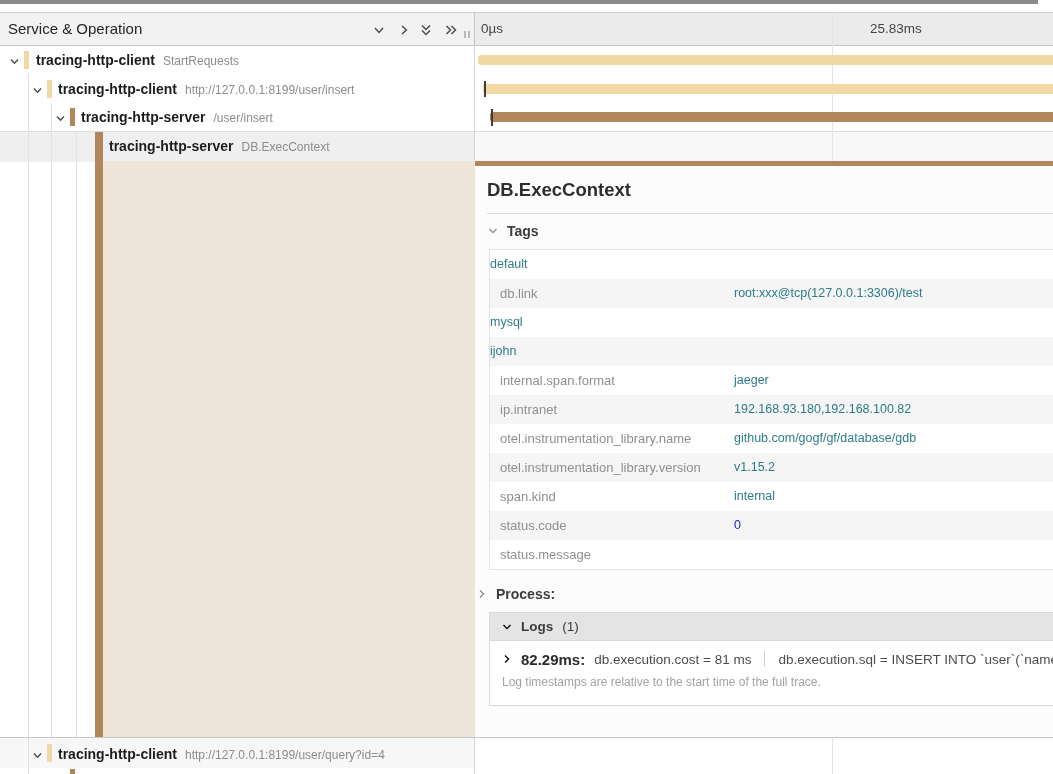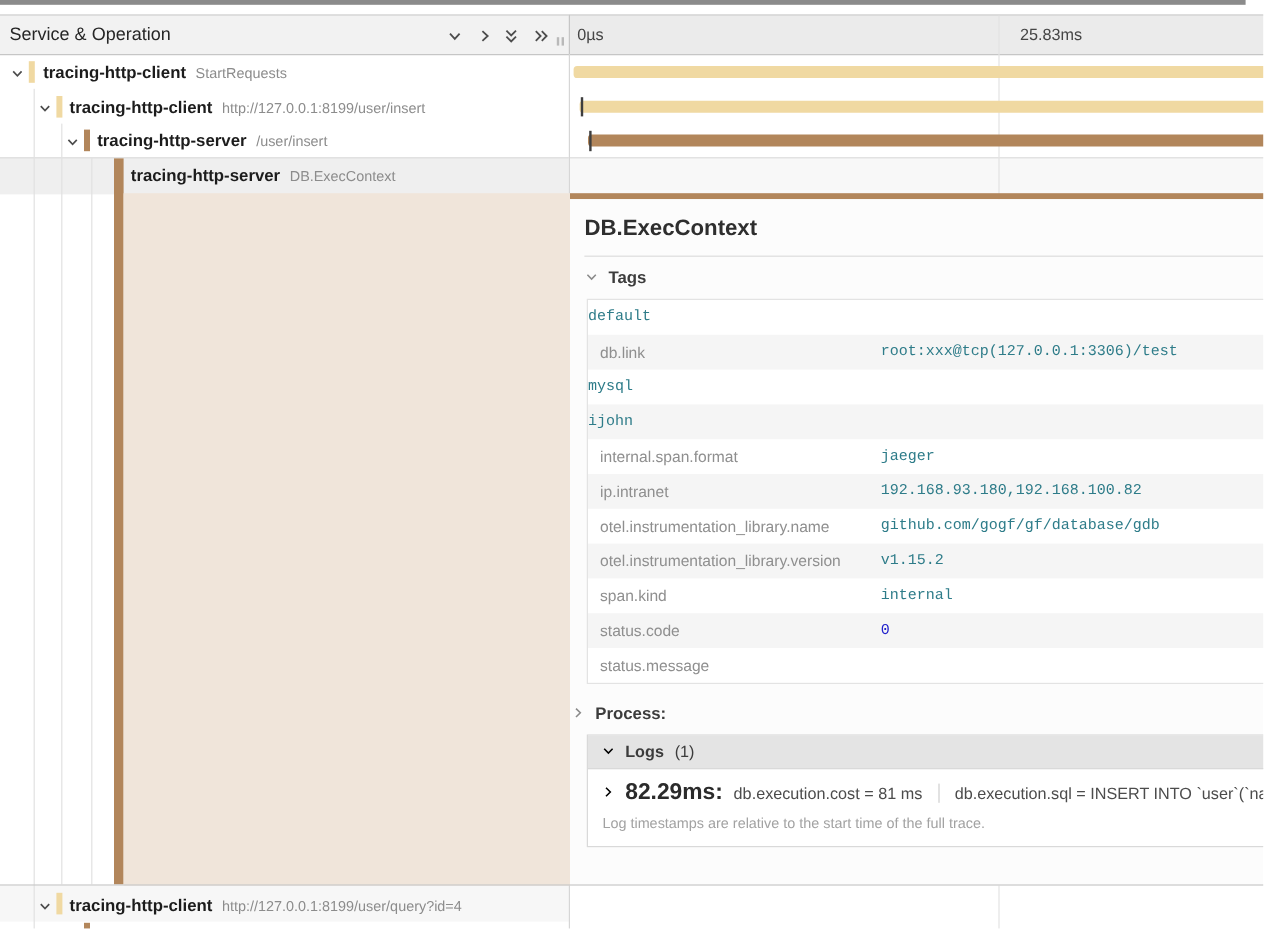"25.83ms" div.abs { left: 850px -> 870px }
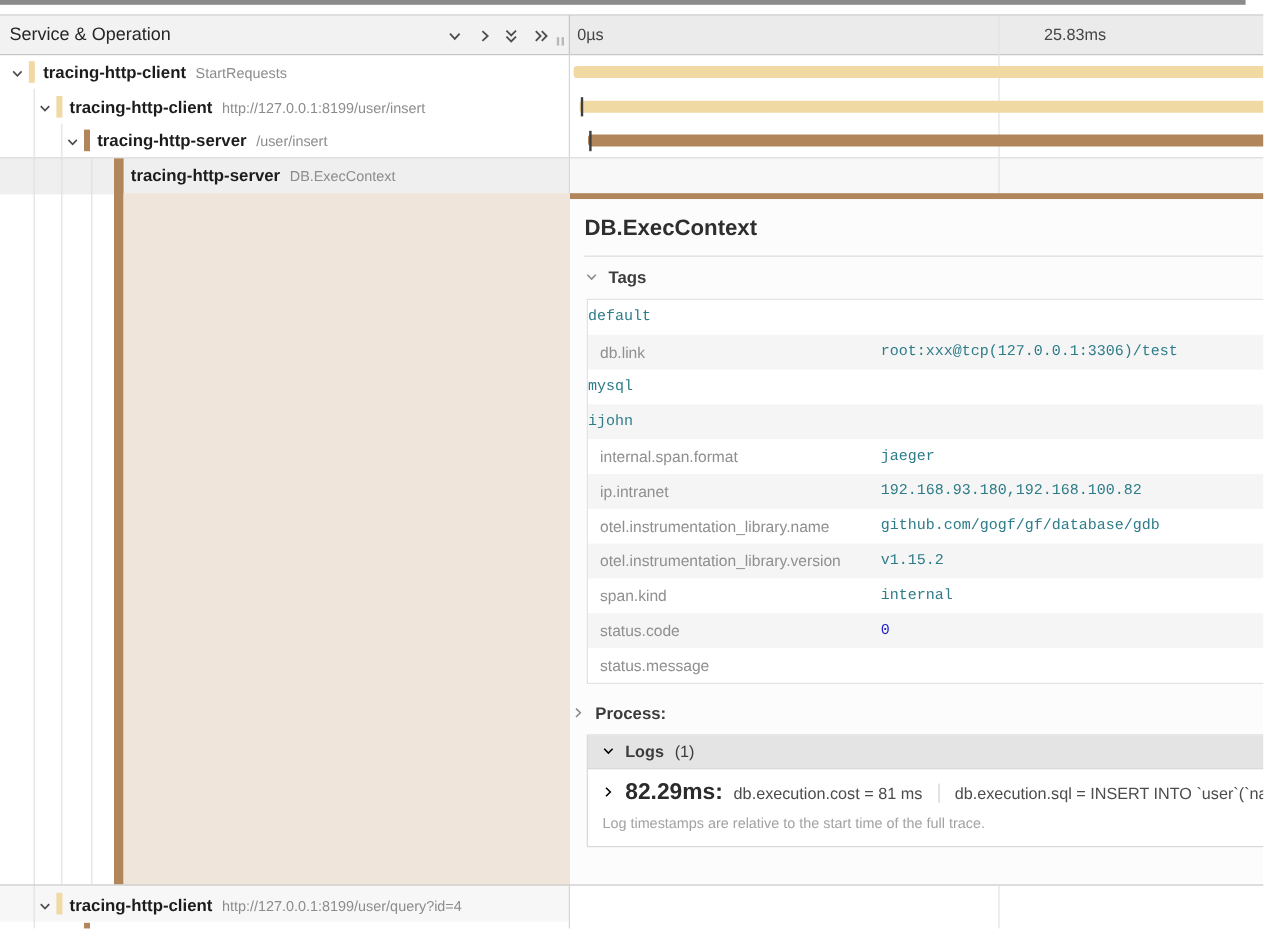"default" .tval { font-family: Liberation Mono, monospace -> Liberation Sans, sans-serif }
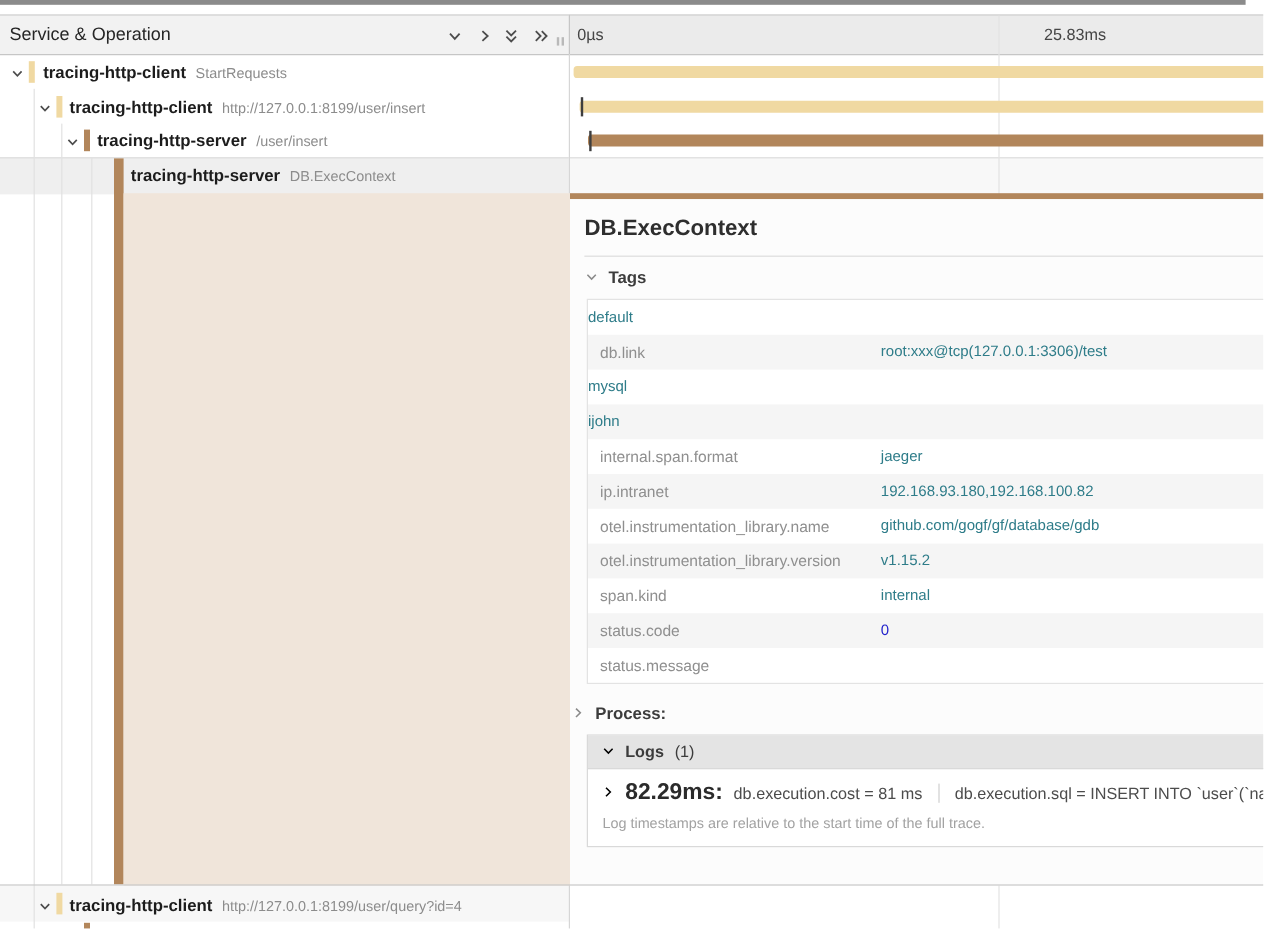"82.29ms:" .logtime { font-size: 19px -> 15px }
